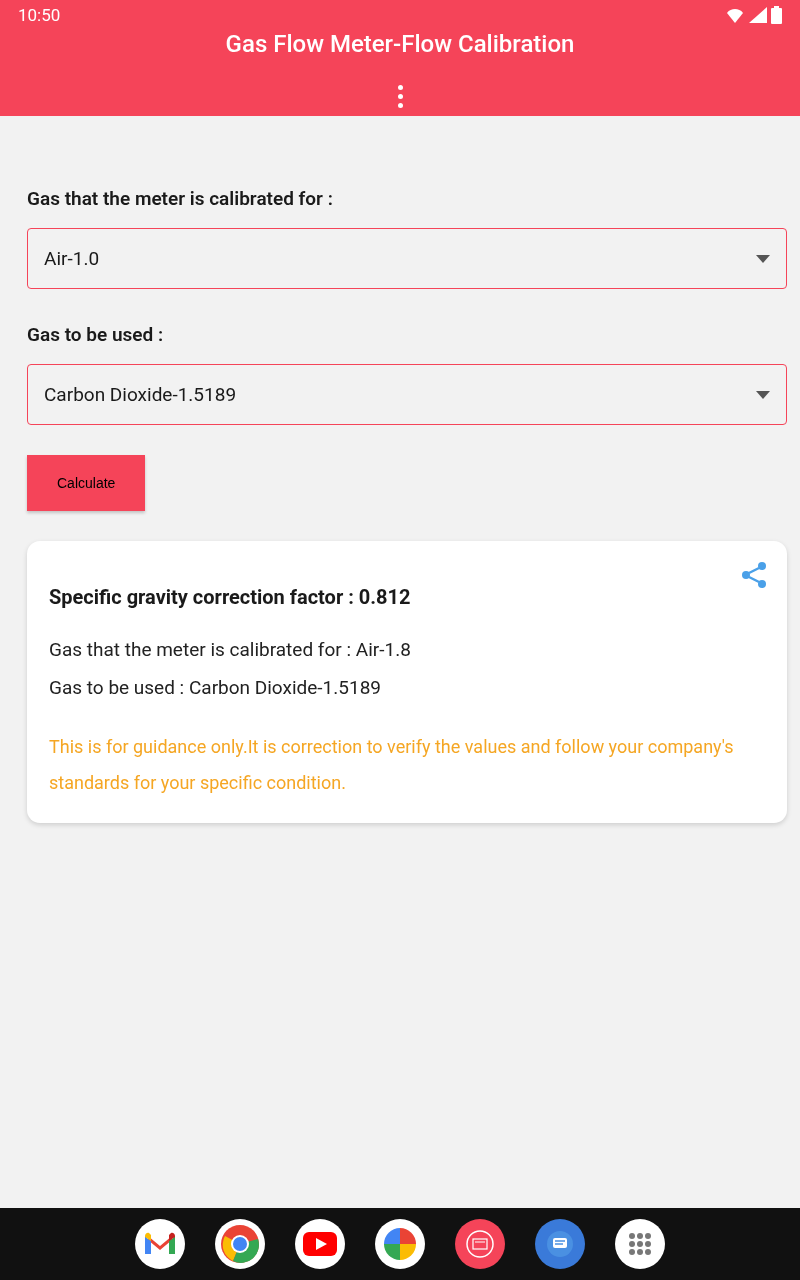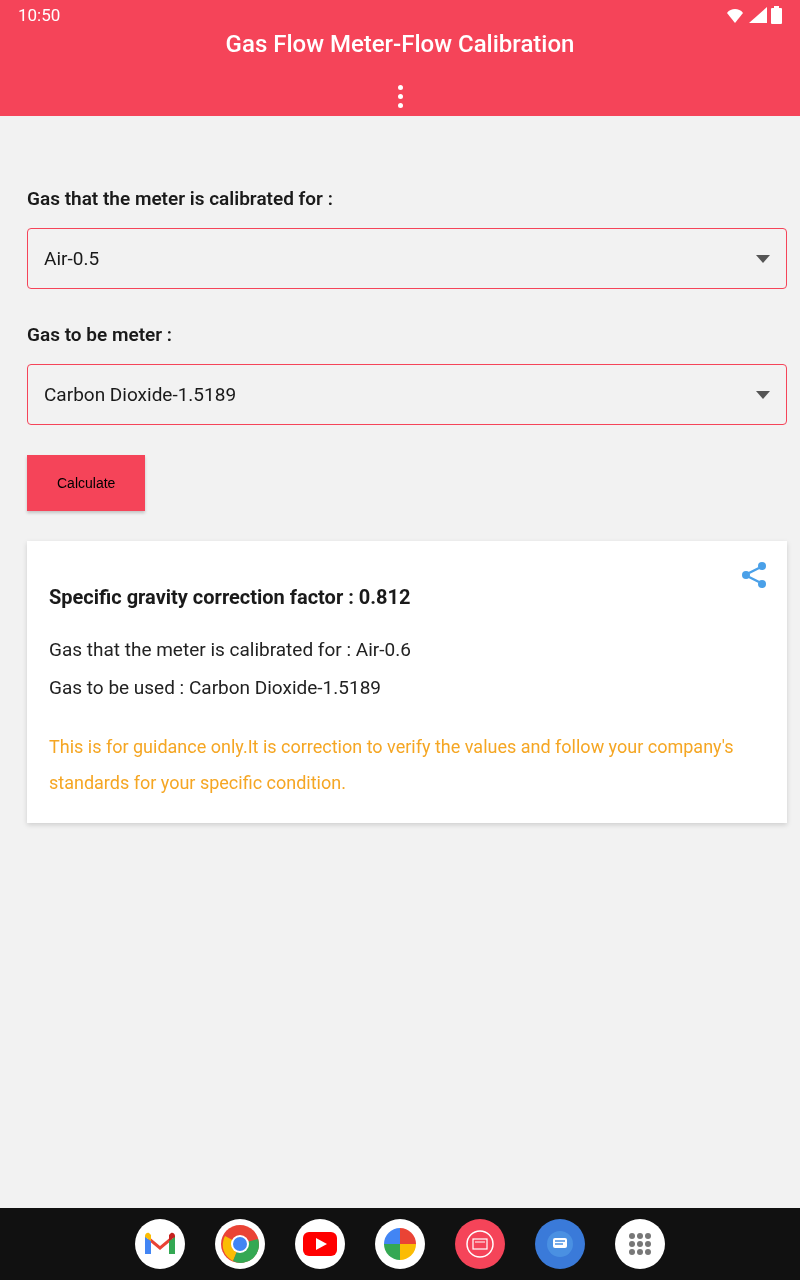"Air-0.5" span.dropdown-text { text: Air-0.5 -> Air-1.0 }
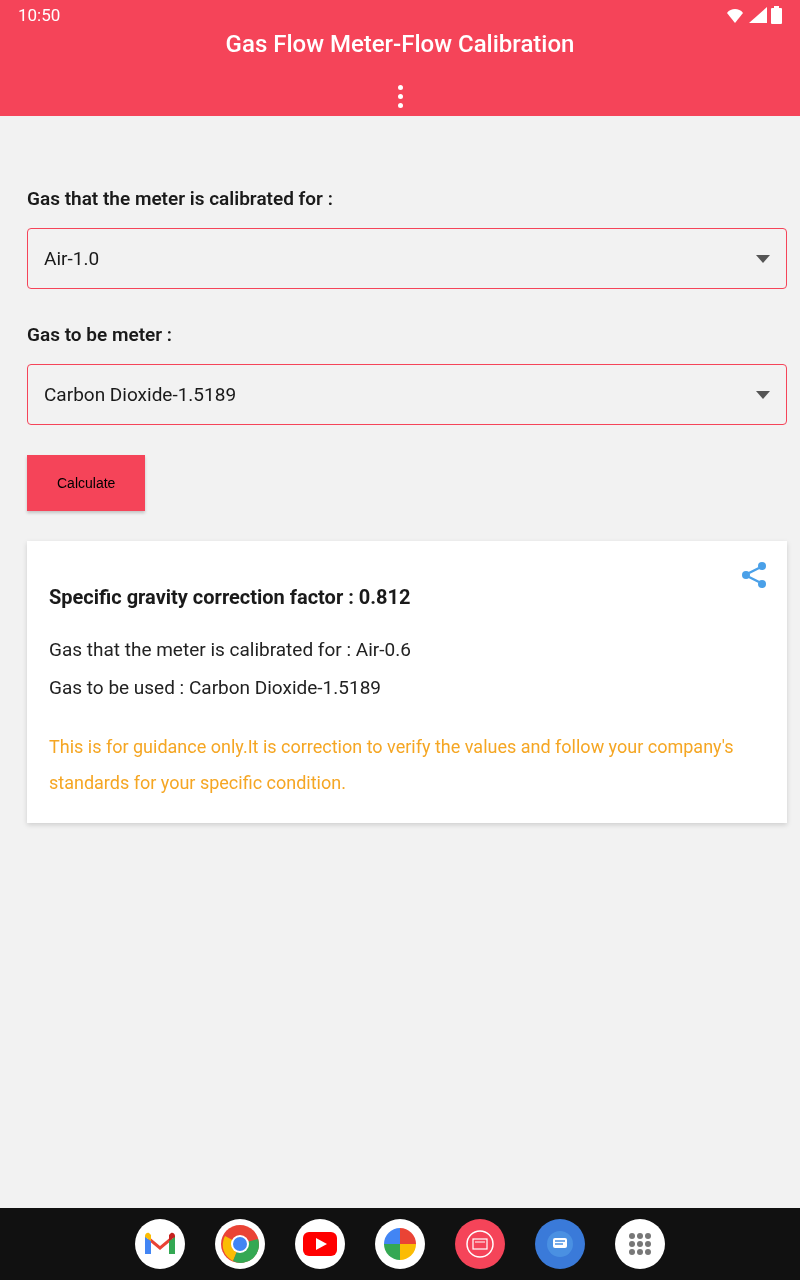"Gas to be meter :" div.label { text: meter -> used }
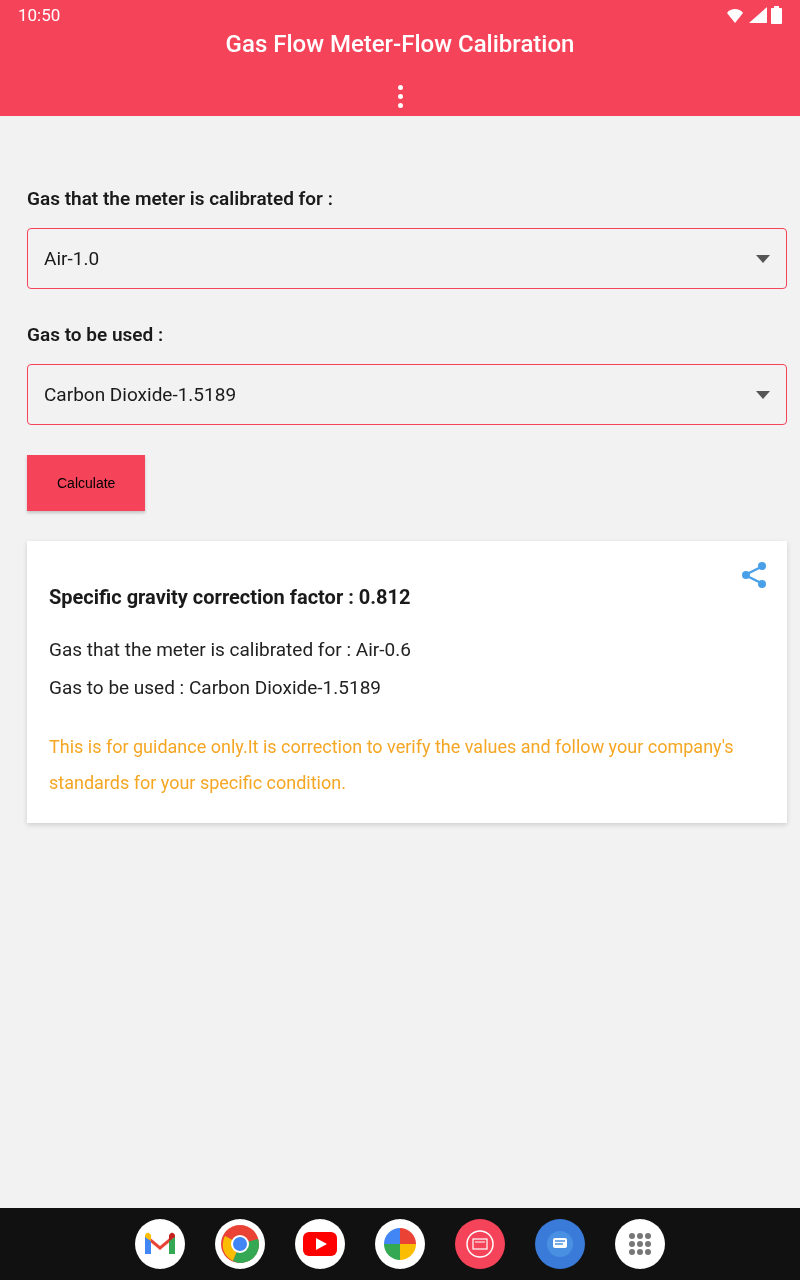"Specific gravity correction factor :" .result-card { border-radius: 0 -> 13px }
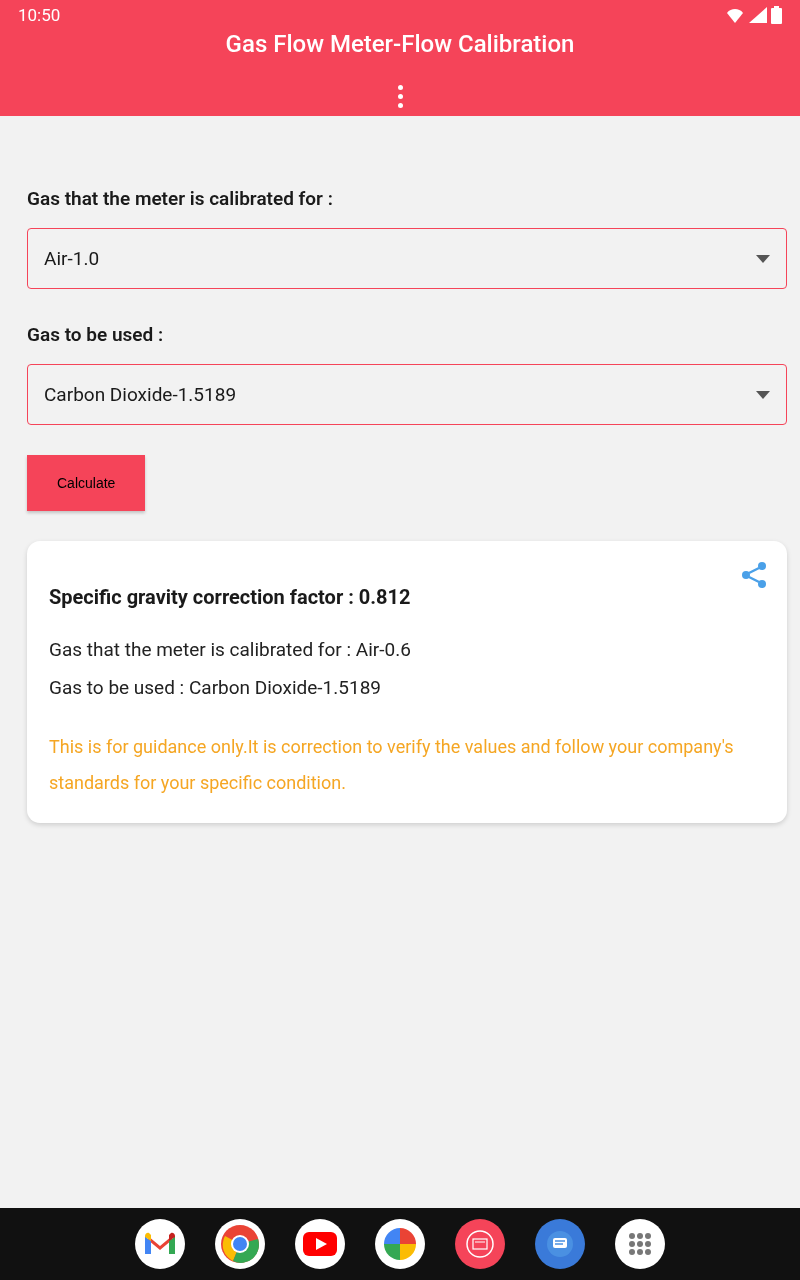"Gas that the meter is calibrated for : Air-0.6" div.result-line { text: Air-0.6 -> Air-1.8 }
